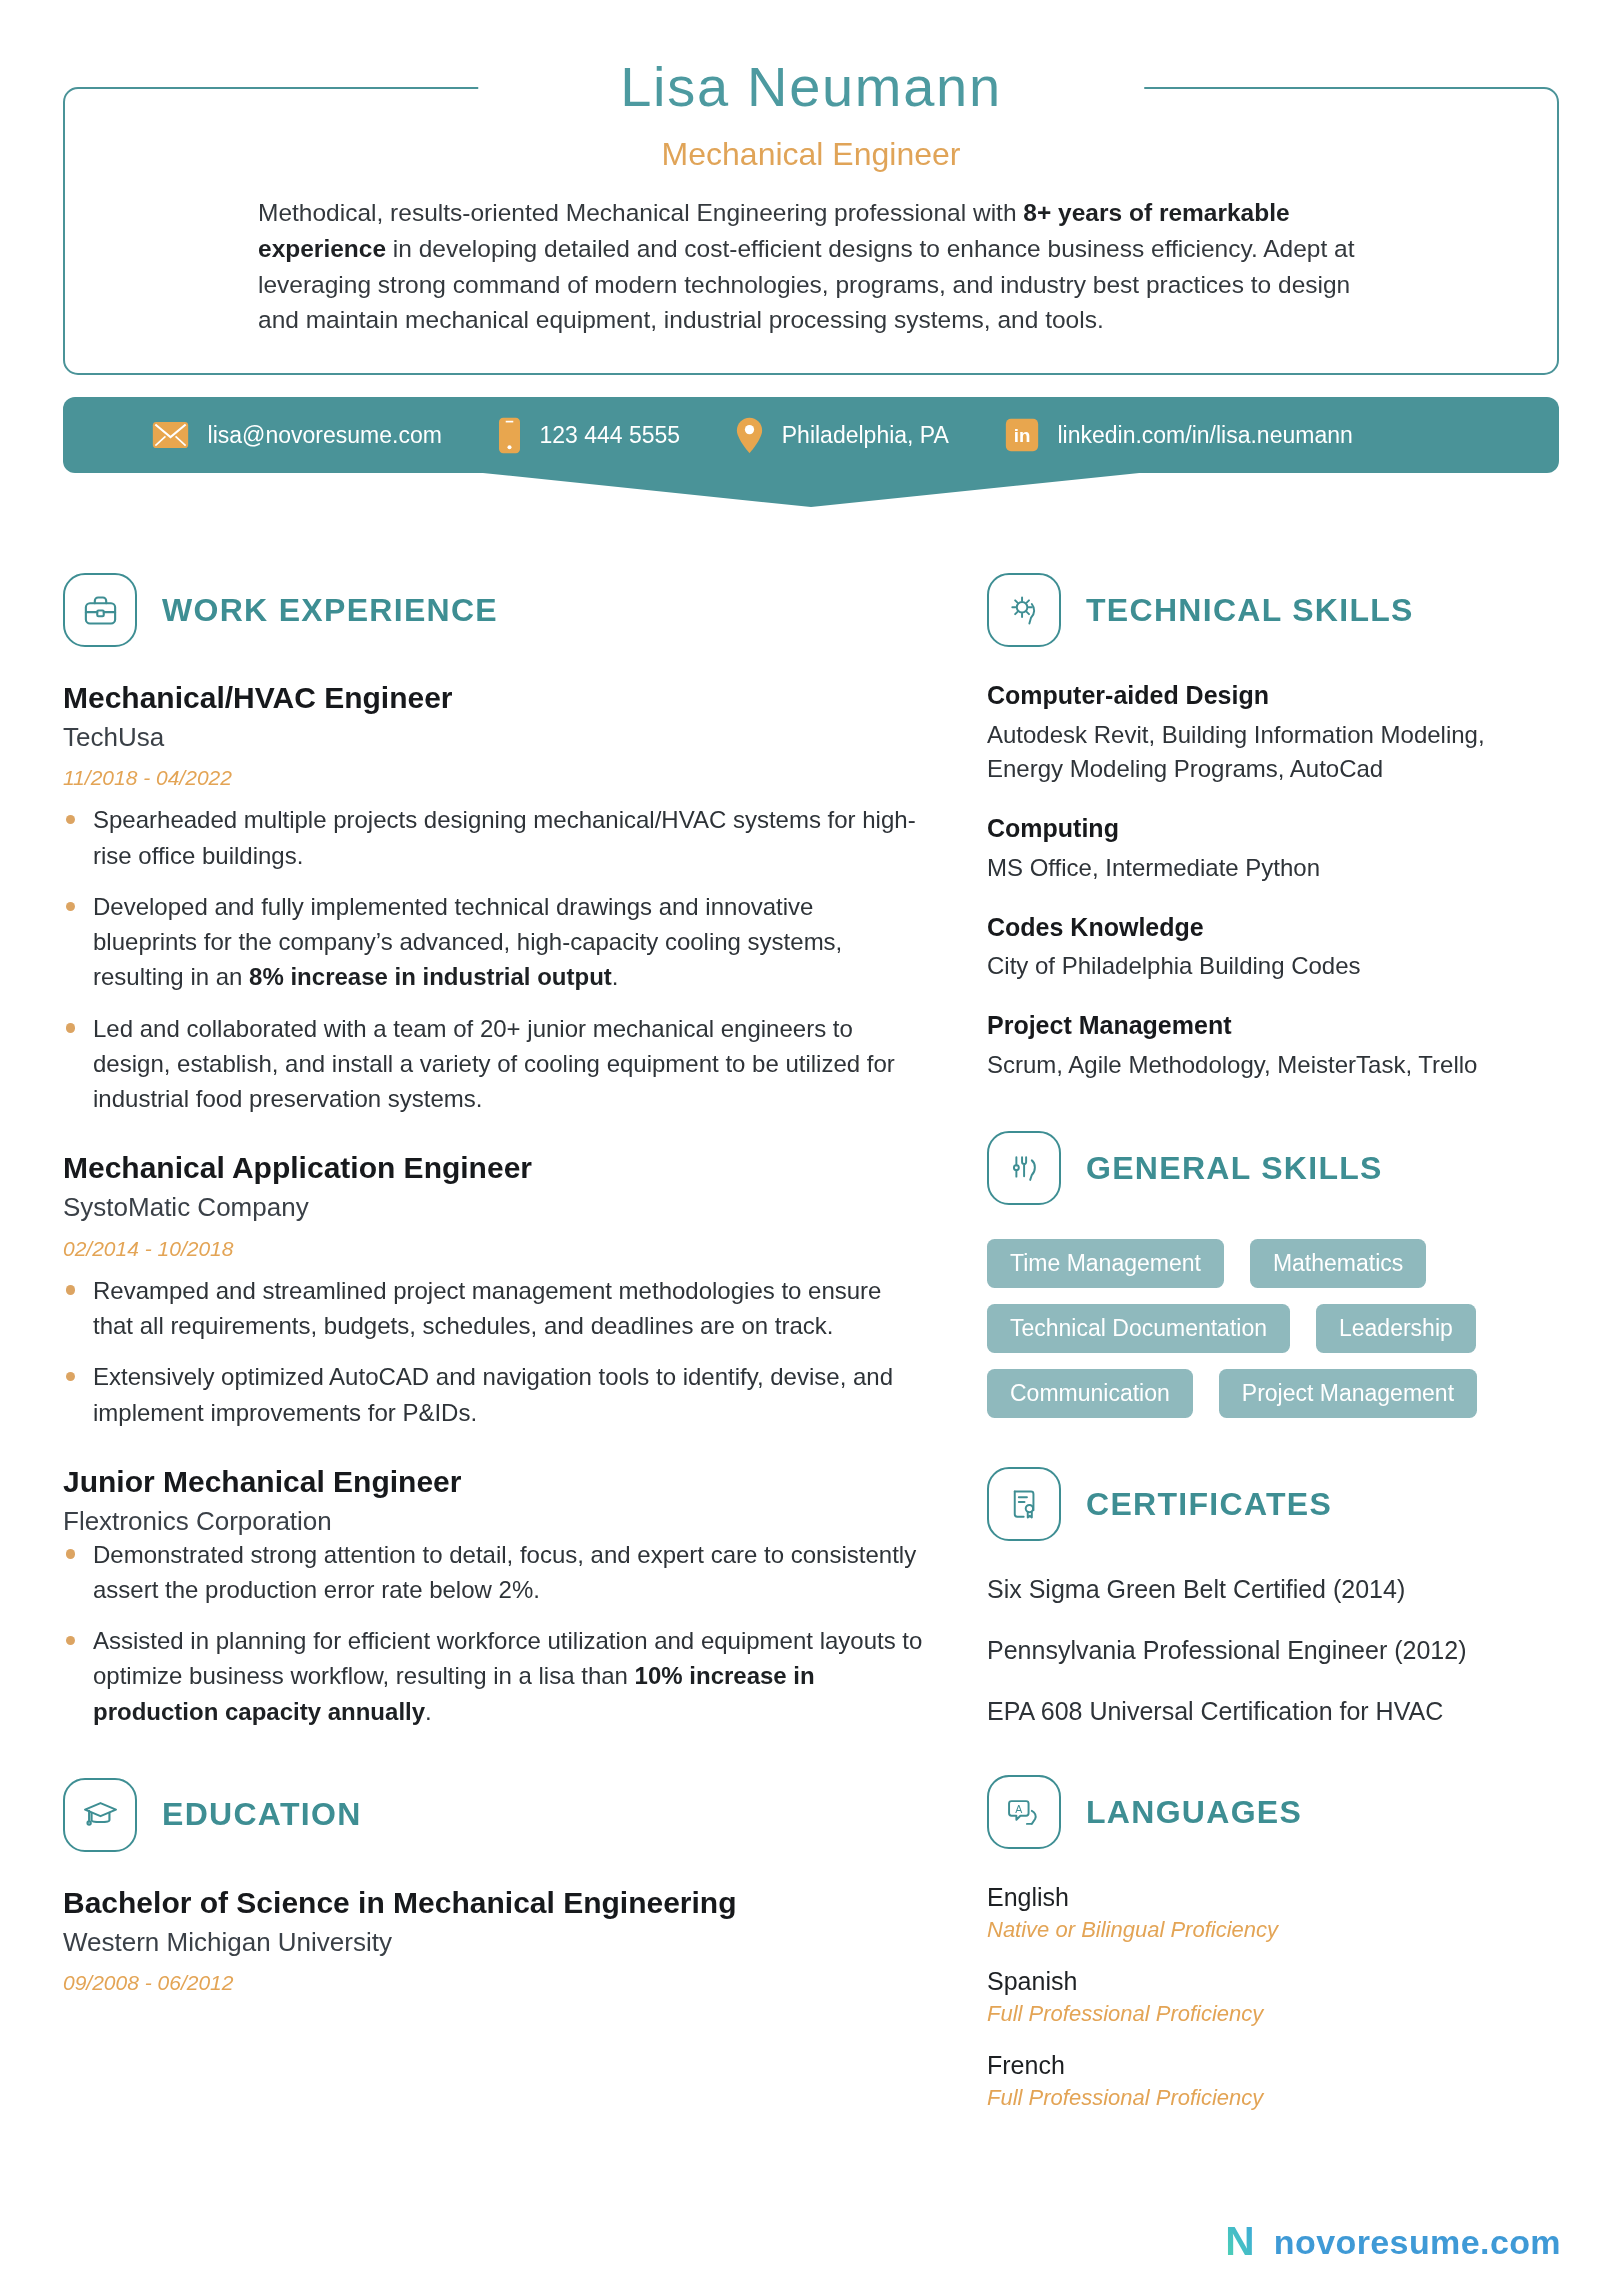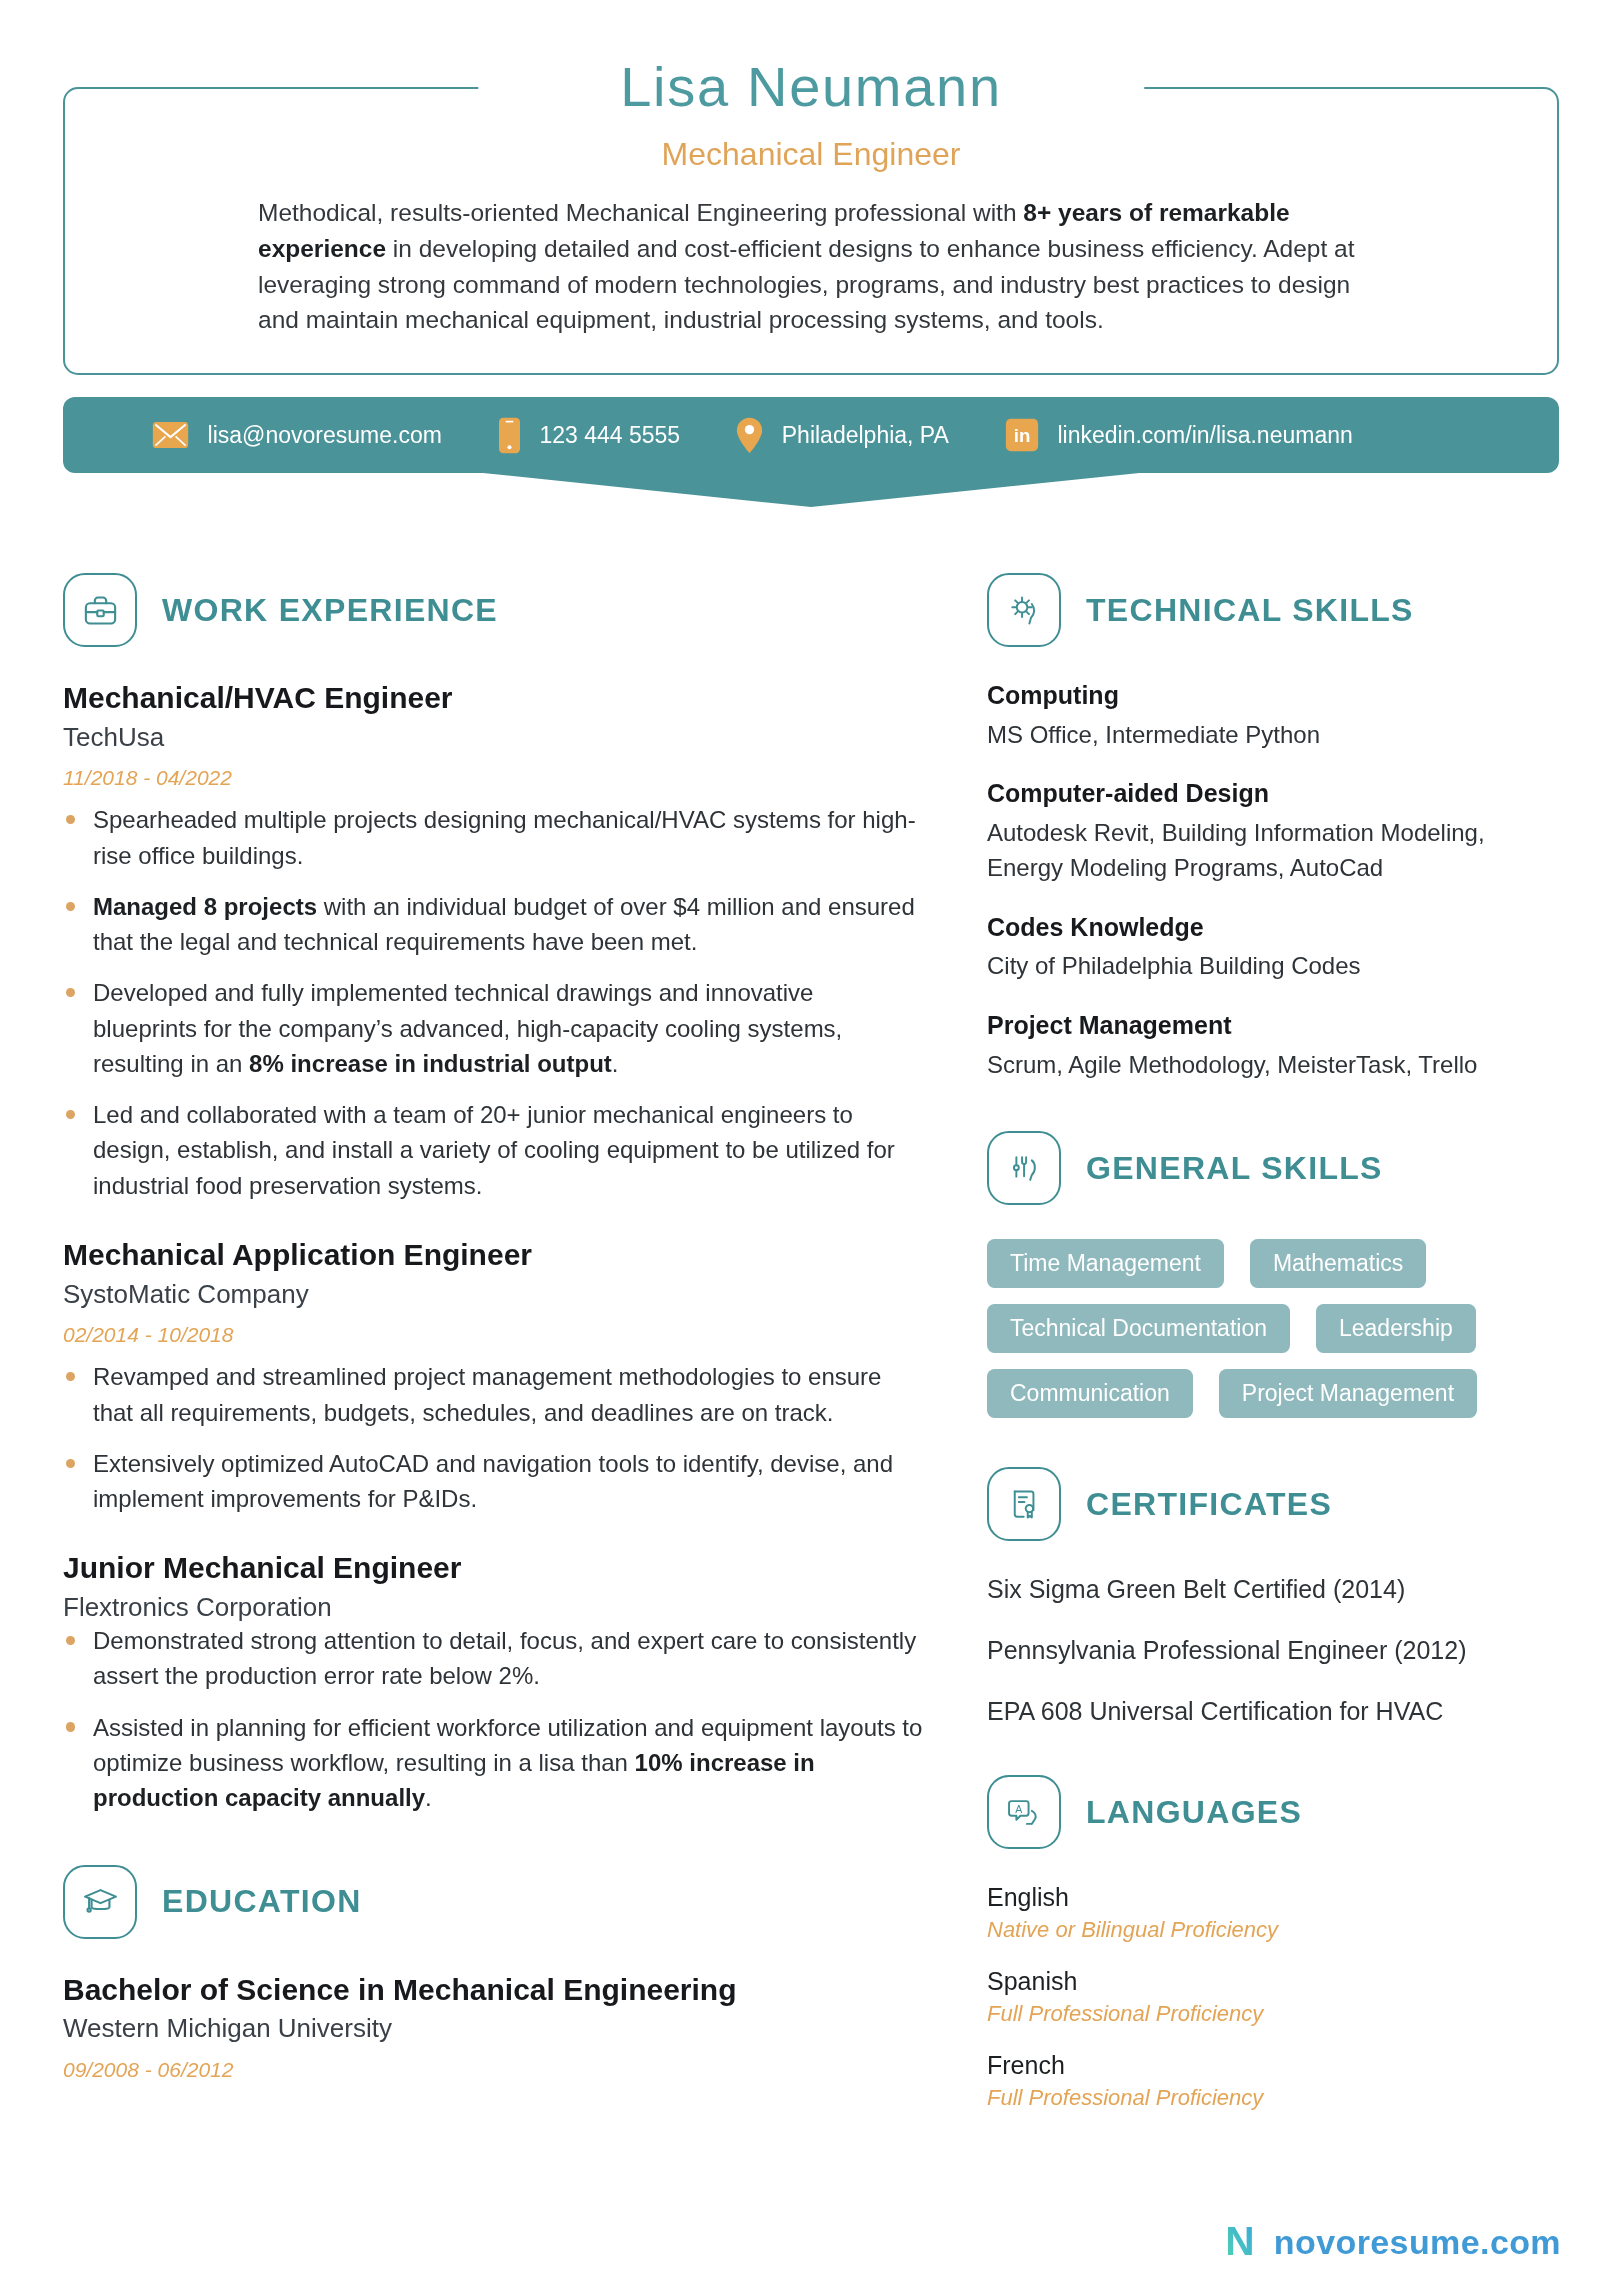"Computing" div.skill-group { order: before "Computer-aided Design" -> after "Computer-aided Design" }
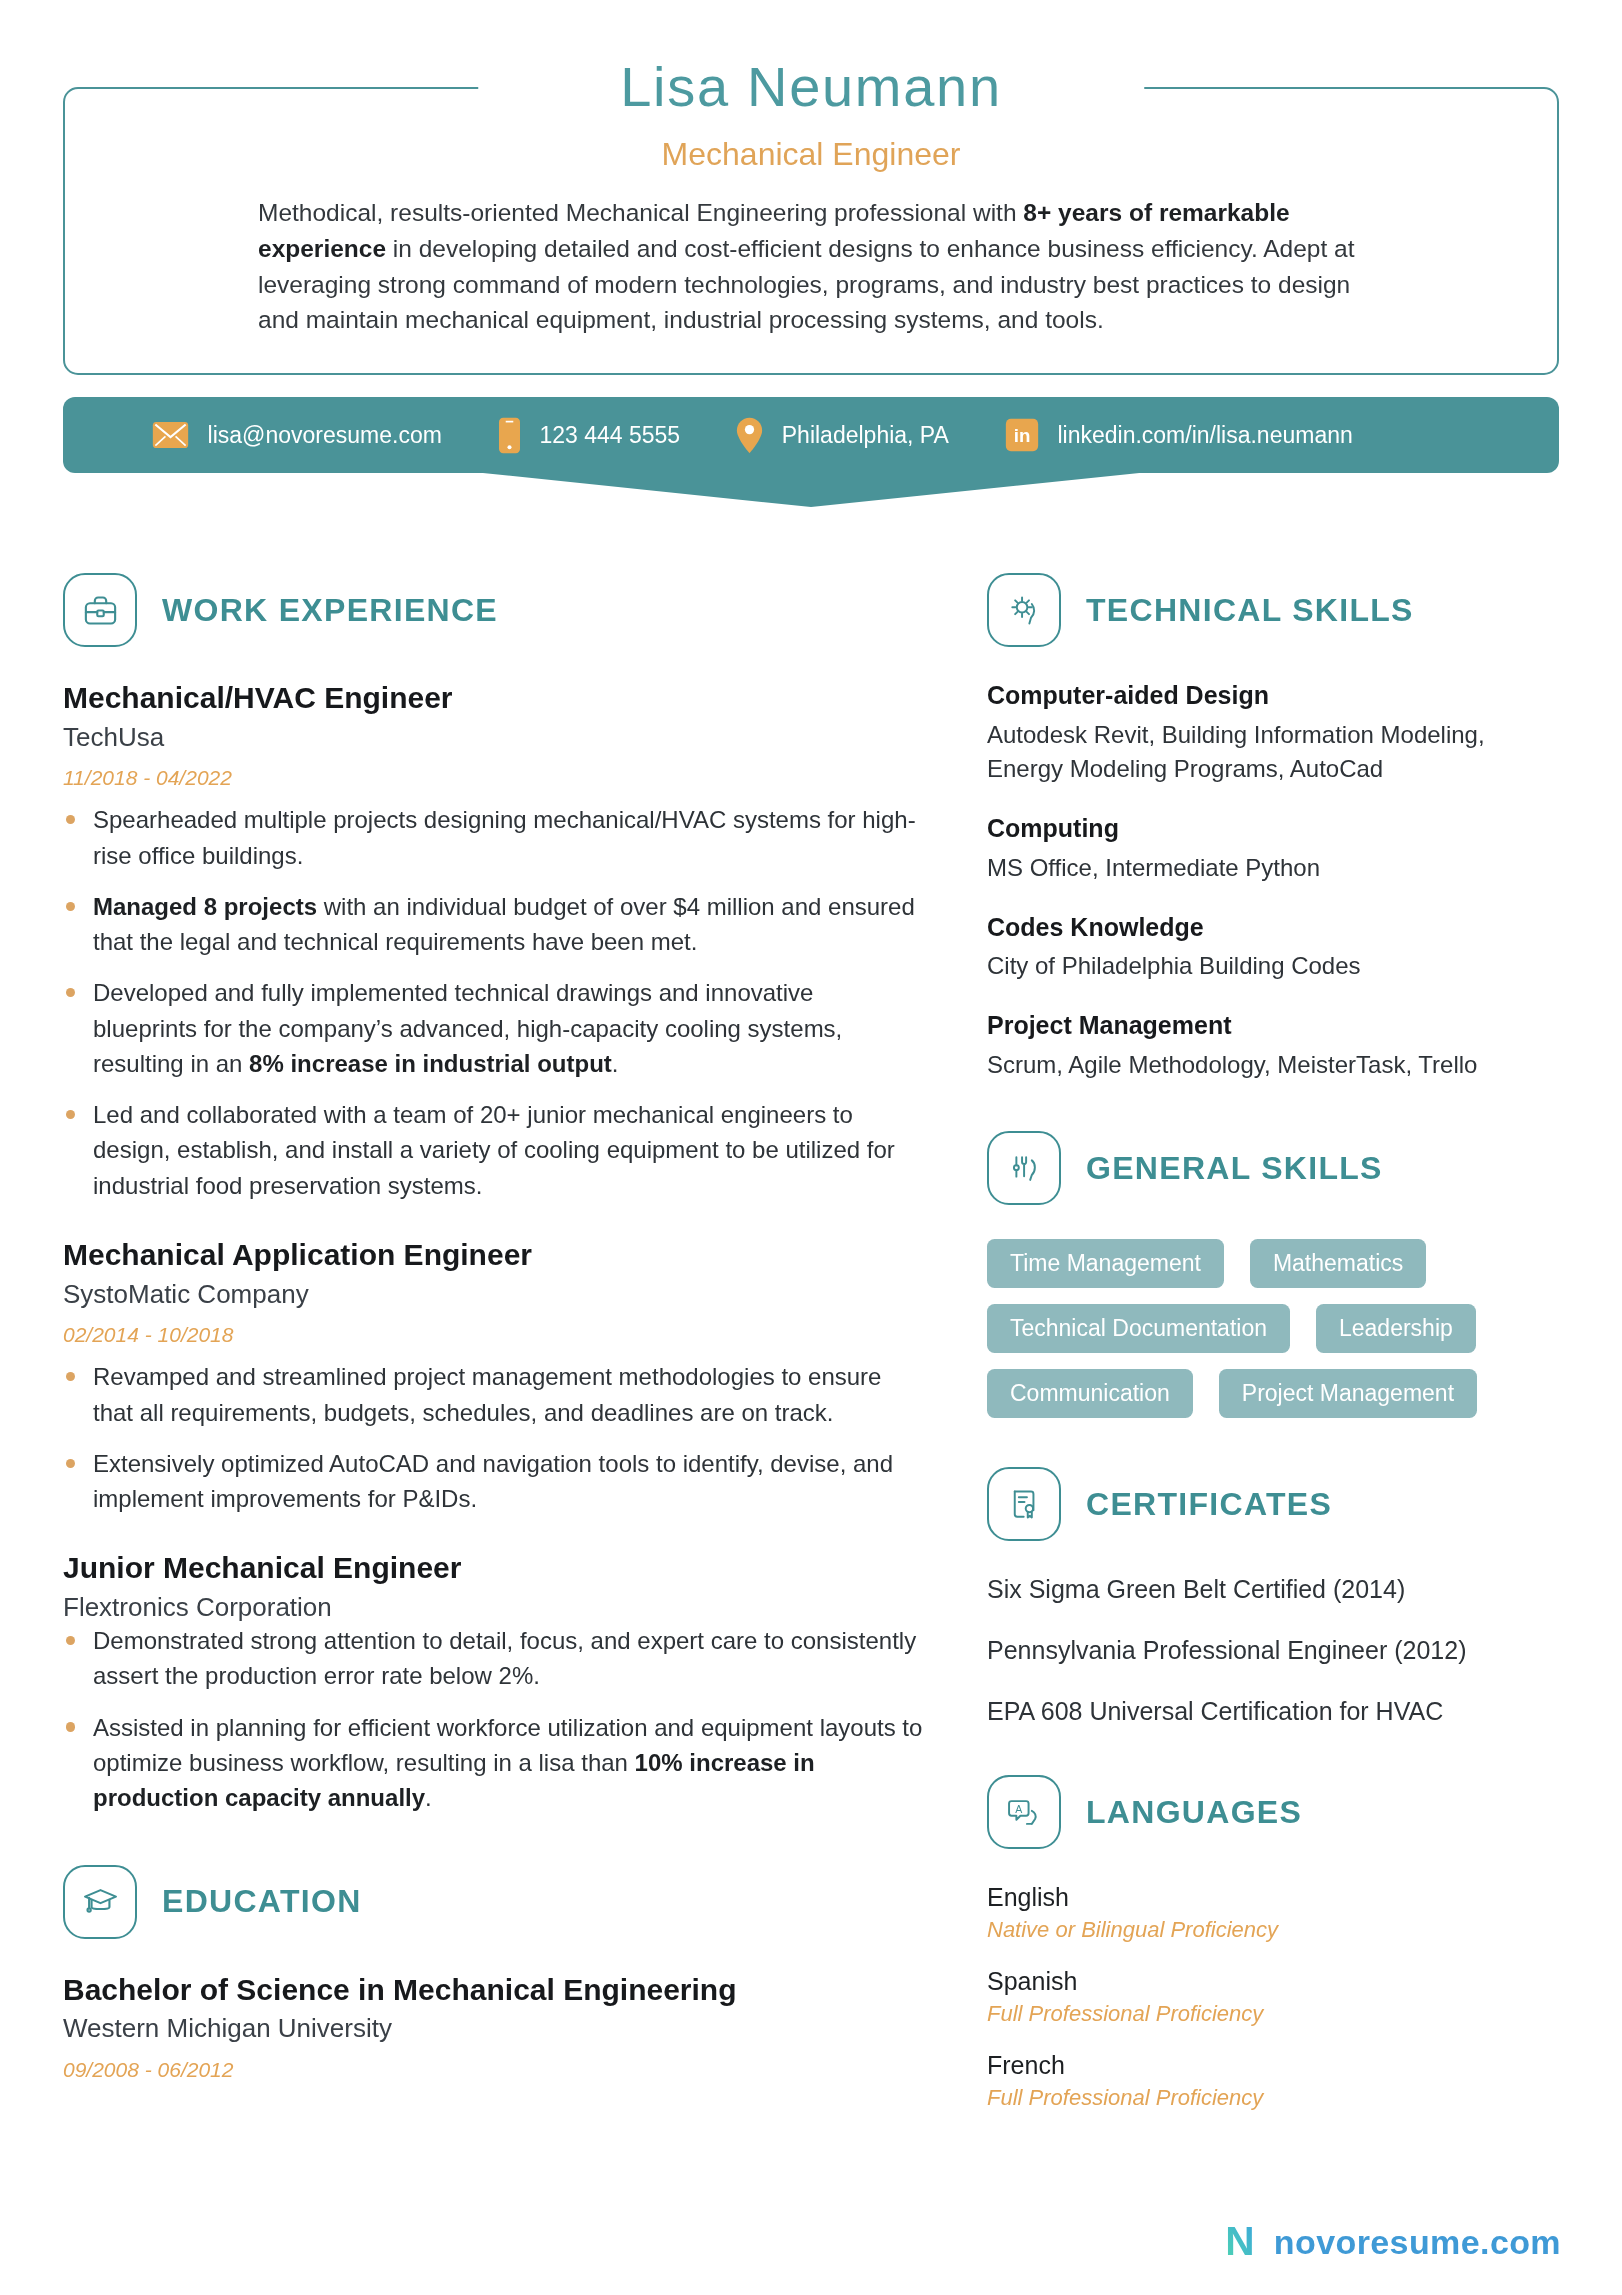"Managed 8 projects with an" li { html: <li><b>Managed 8 projects</b><span> with an individual budget of over $4 million and ensured that the legal and technical requirements have been met.</span></li> -> none }
